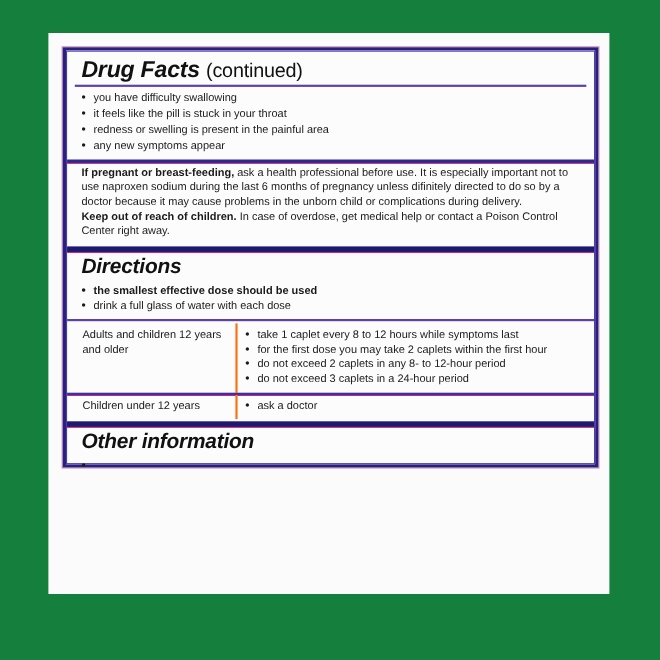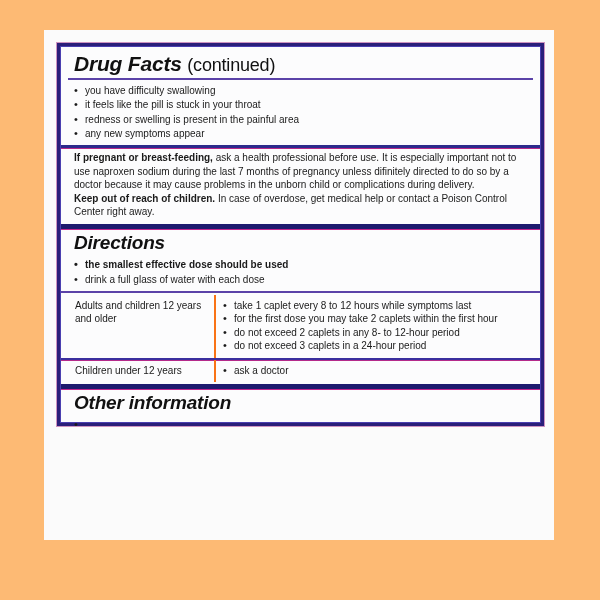"Drug Facts (continued)" #page { background: #fdba74 -> #15803d }
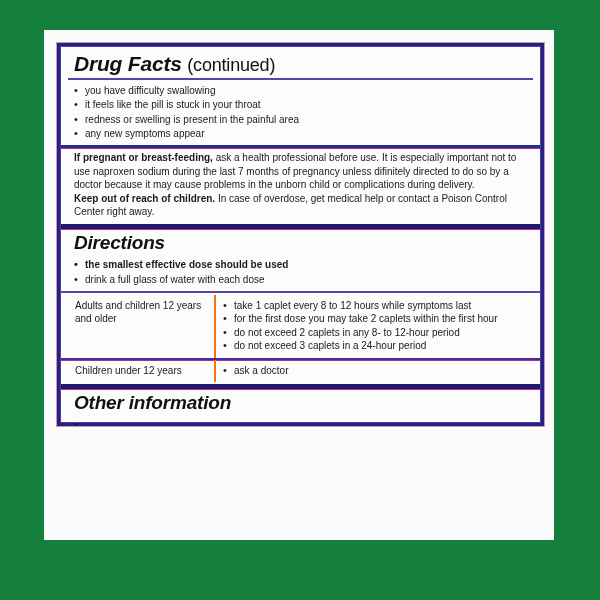"ask a health professional before" span { text: 7 -> 6 }
